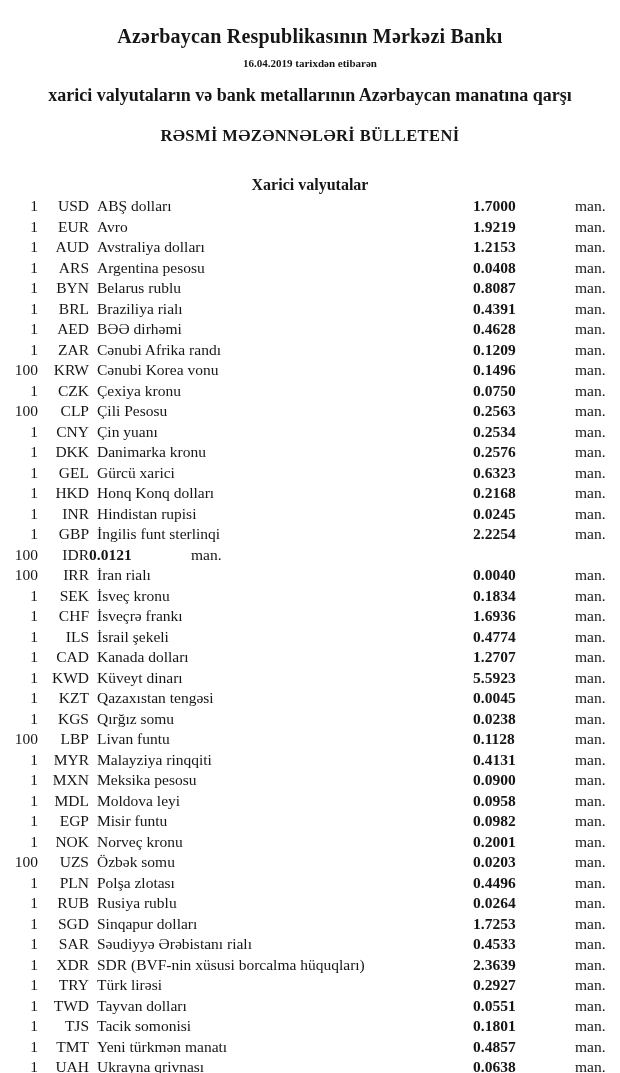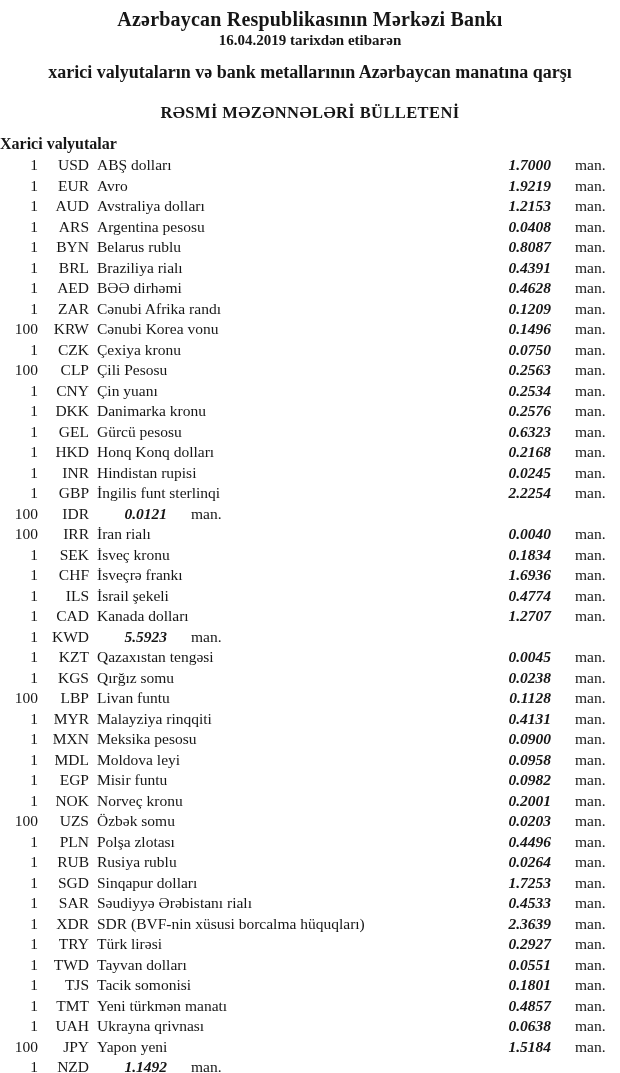"Azərbaycan Respublikasının Mərkəzi Bankı" .title1 { padding-top: 7px -> 24px }
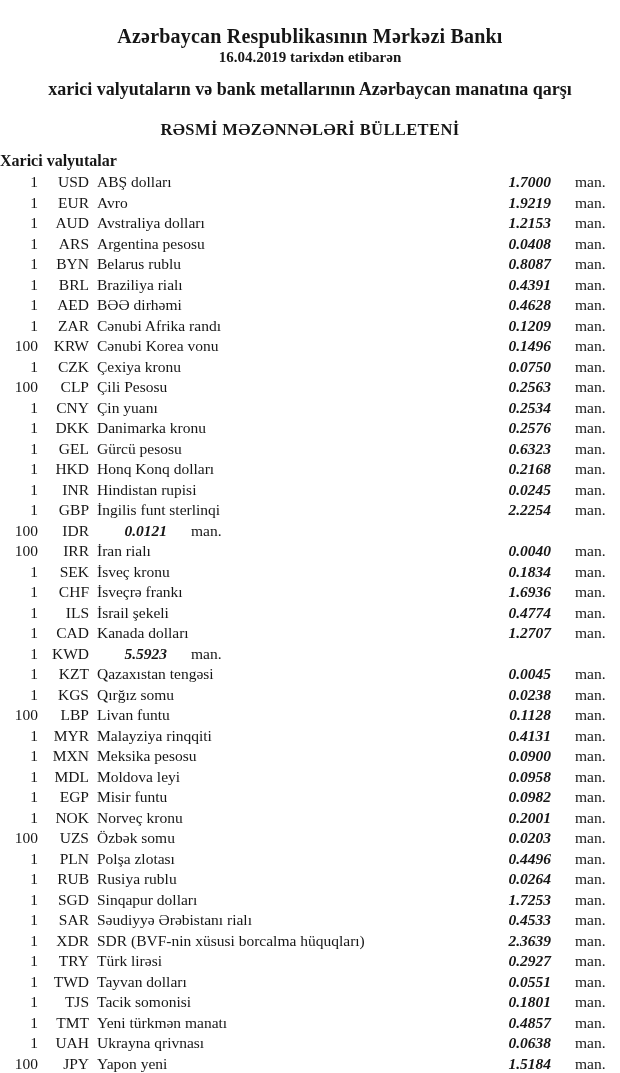"16.04.2019 tarixdən etibarən" .title2 { font-size: 15px -> 11px; margin-top: none -> 6px }
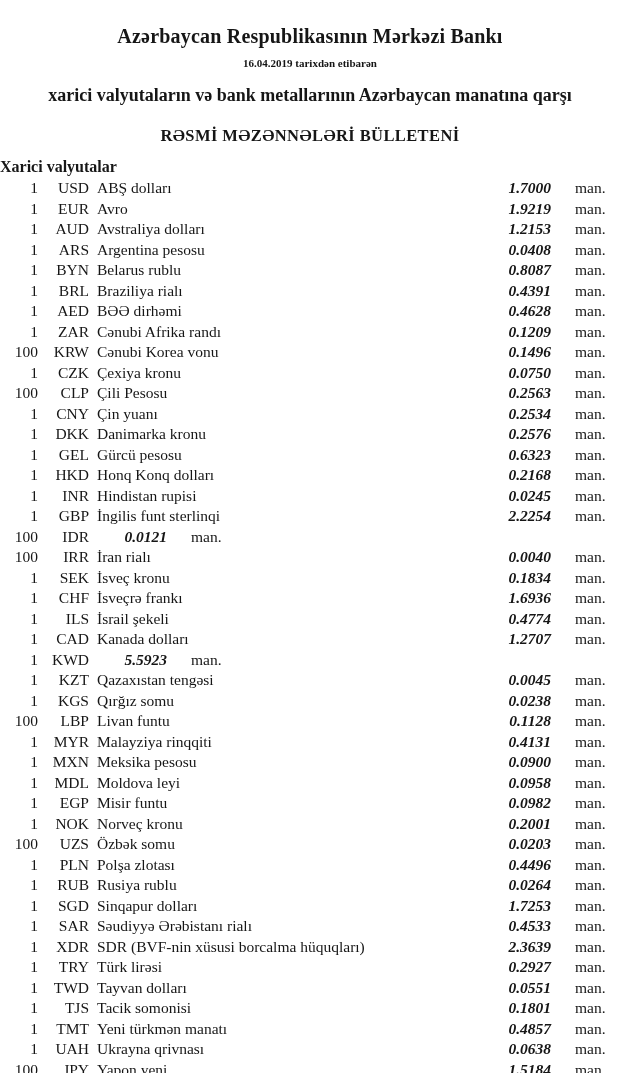"Xarici valyutalar" .section-title { margin-top: 11px -> 29px; text-align: none -> center }
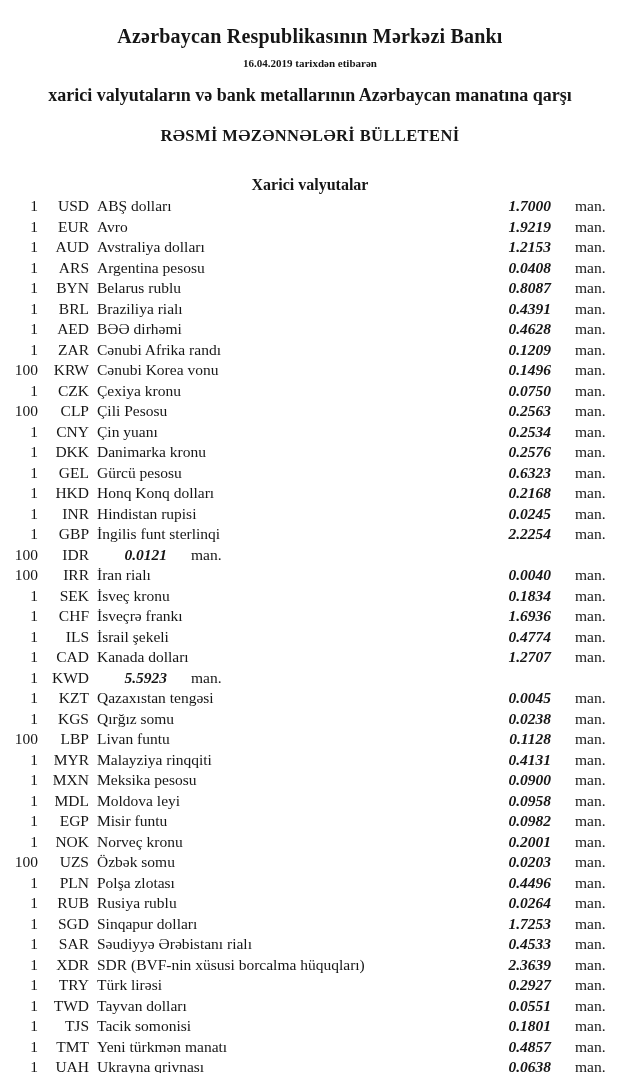"1.7000" .rate { font-style: italic -> none; text-align: right -> none }
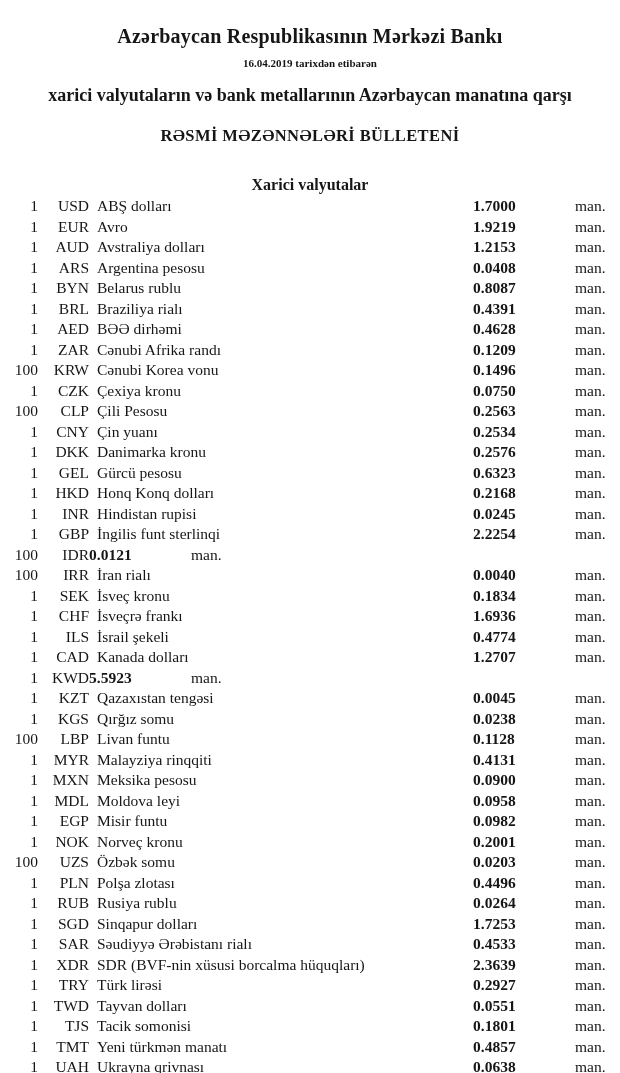"Gürcü pesosu" span.name { text: pesosu -> xarici }
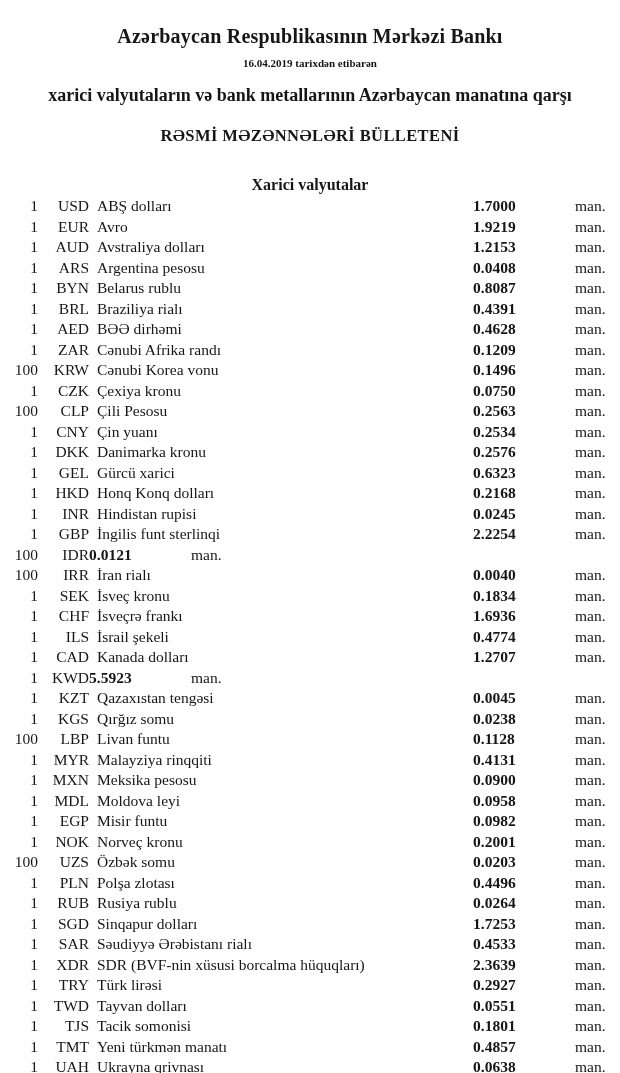"Küveyt dinarı" span.name { html: none -> <span>Küveyt dinarı</span> }
